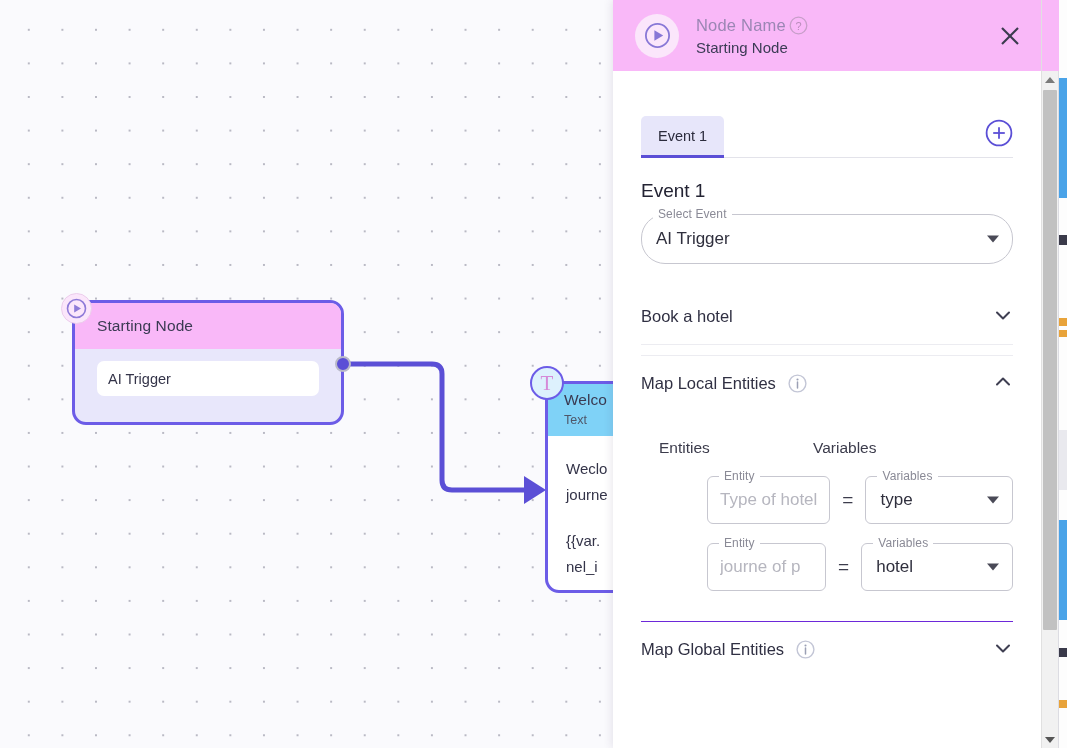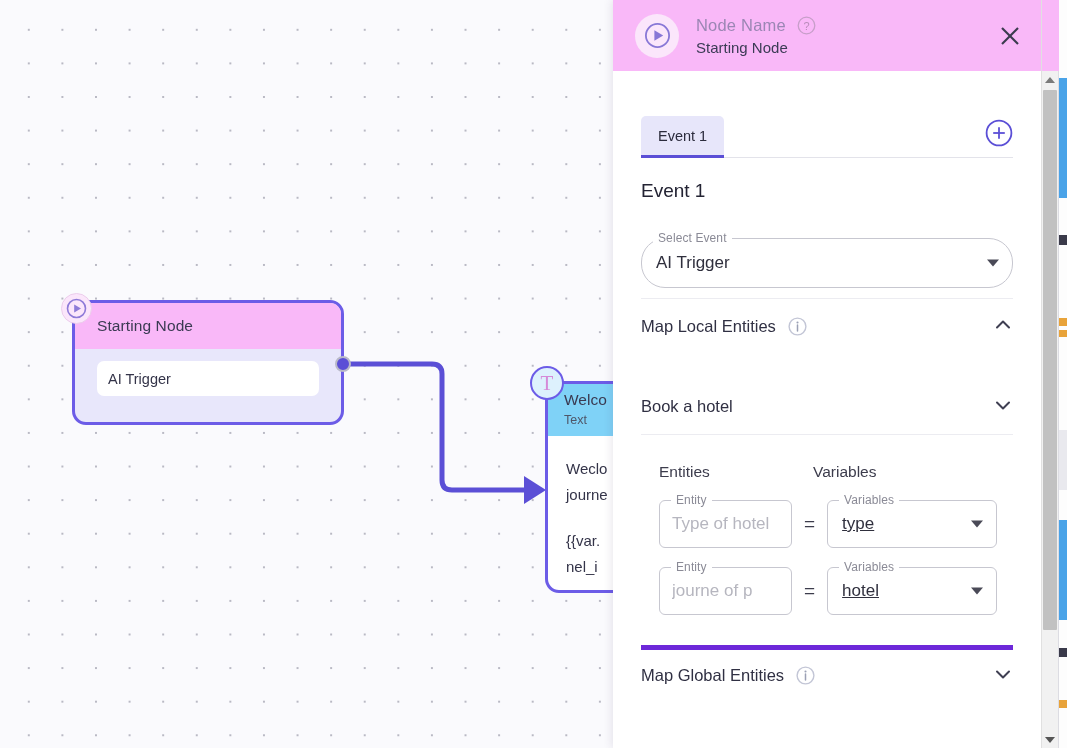"Node Name" #hdr-row1 { gap: 11px -> 3px }
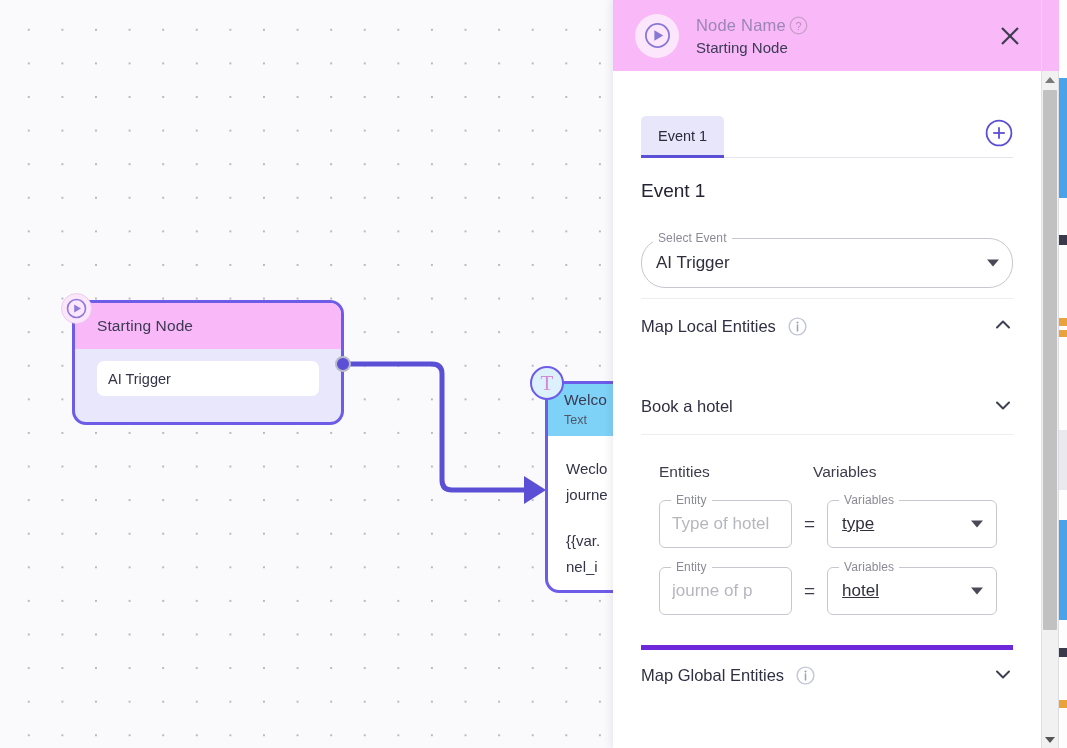"Select Event" #select-event { margin-top: 36px -> 12px }
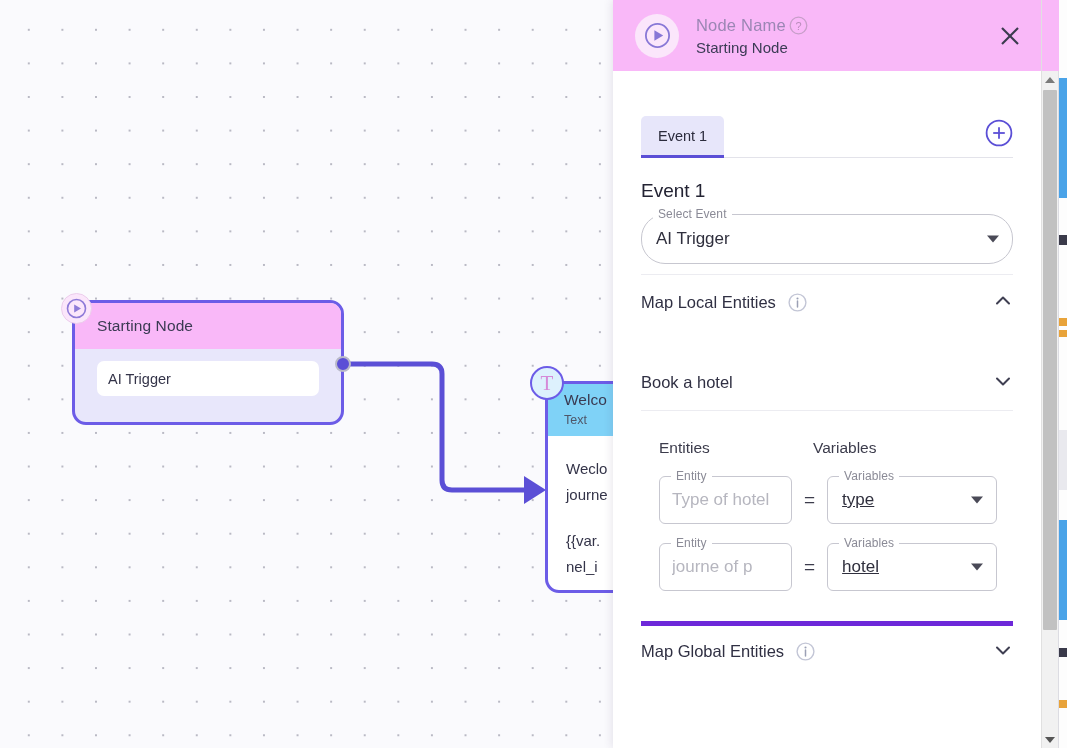"Map Local Entities" div.acc { order: before "Book a hotel" -> after "Book a hotel" }
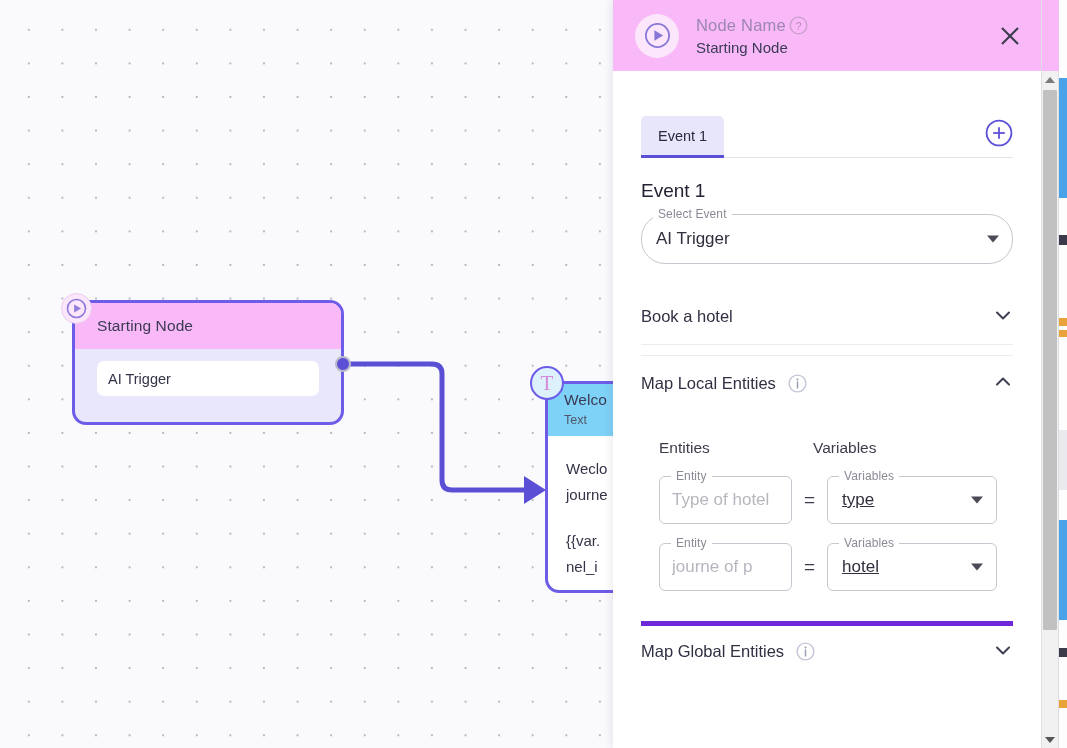"Entity" .map-row { margin-left: none -> 48px }
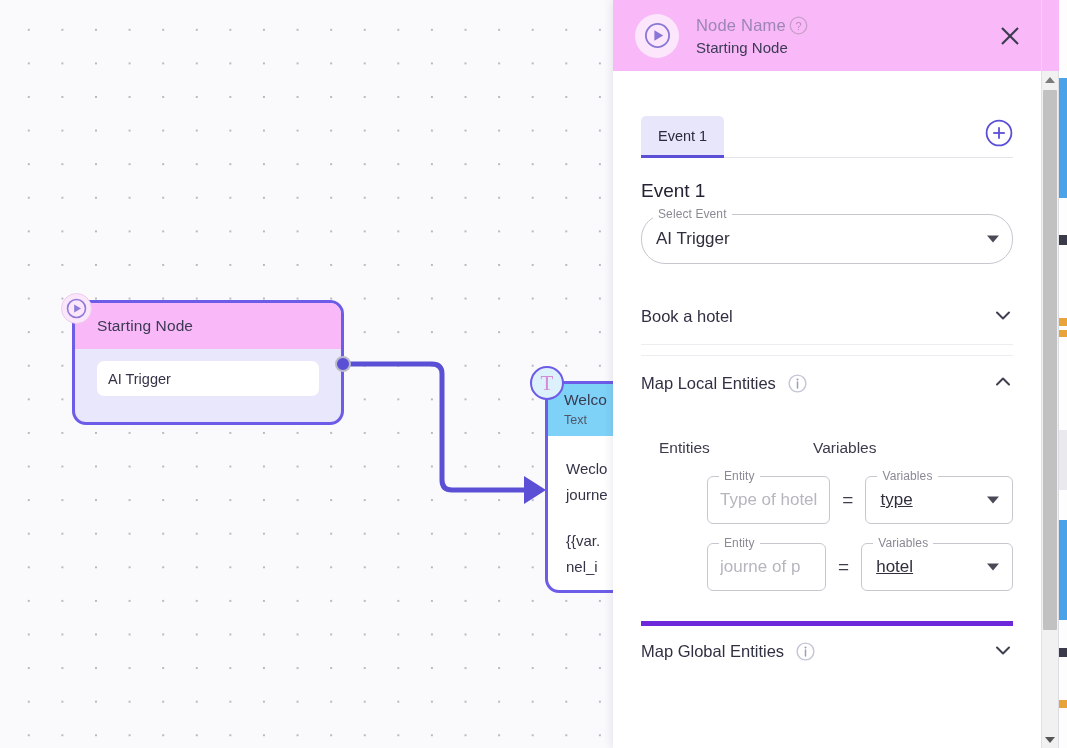"type" .var-box .val { text-decoration: underline -> none }
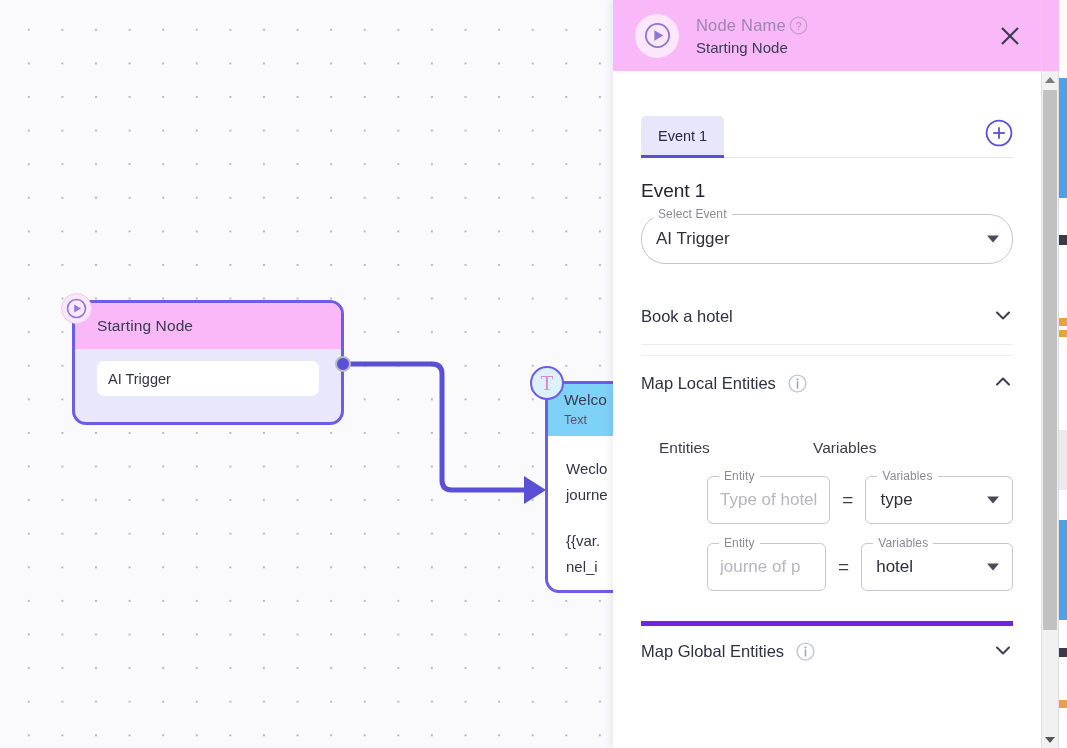"Map Global Entities" .acc { border-top: 5px solid #6d28d9 -> 1px solid #6d28d9 }
